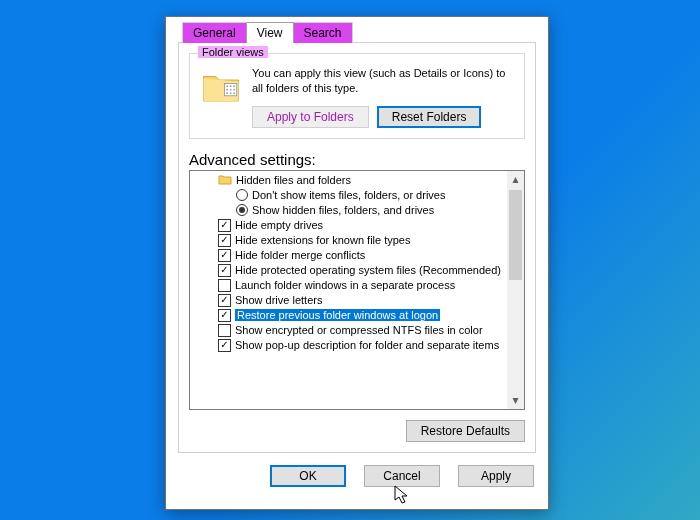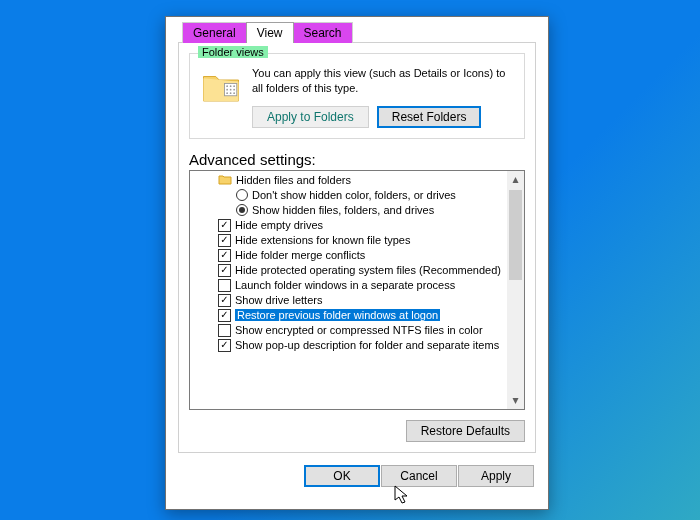"Folder views" .groupbox .legend { background: #86efac -> #f0abfc }
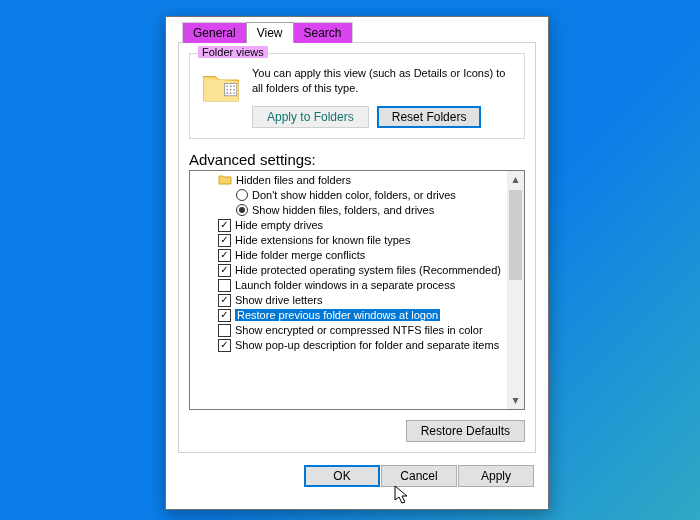"Apply to Folders" button.win[disabled] { color: #0f766e -> #a21caf }
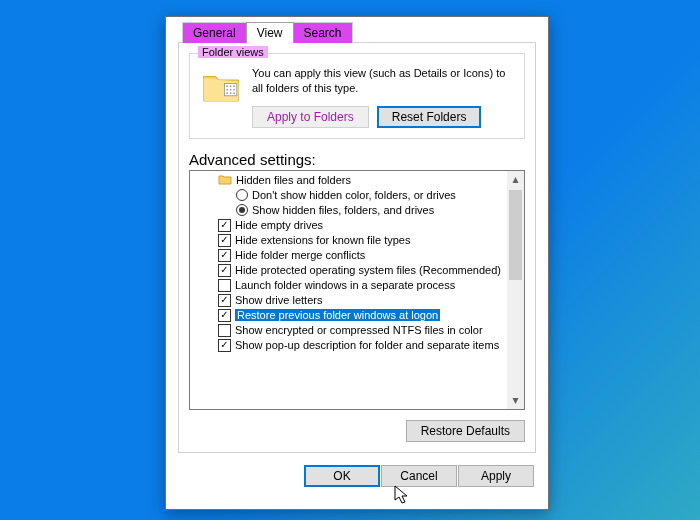"Don't show hidden color, folders," span.lbl { text: hidden color -> items files }
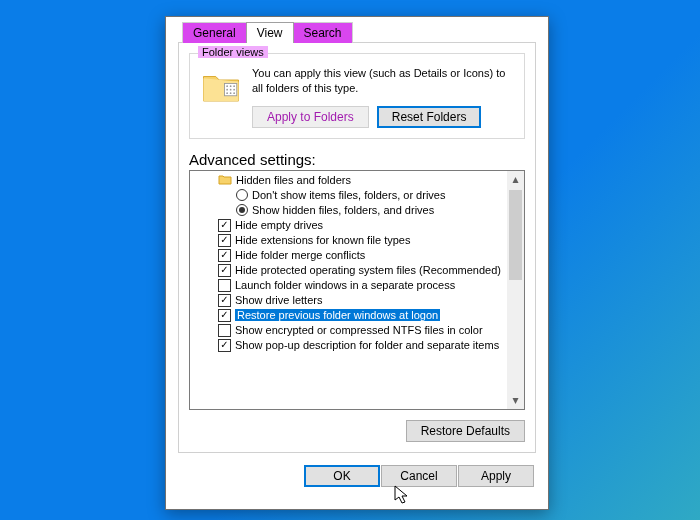"OK" .bottom-buttons { gap: 1px -> 18px }
